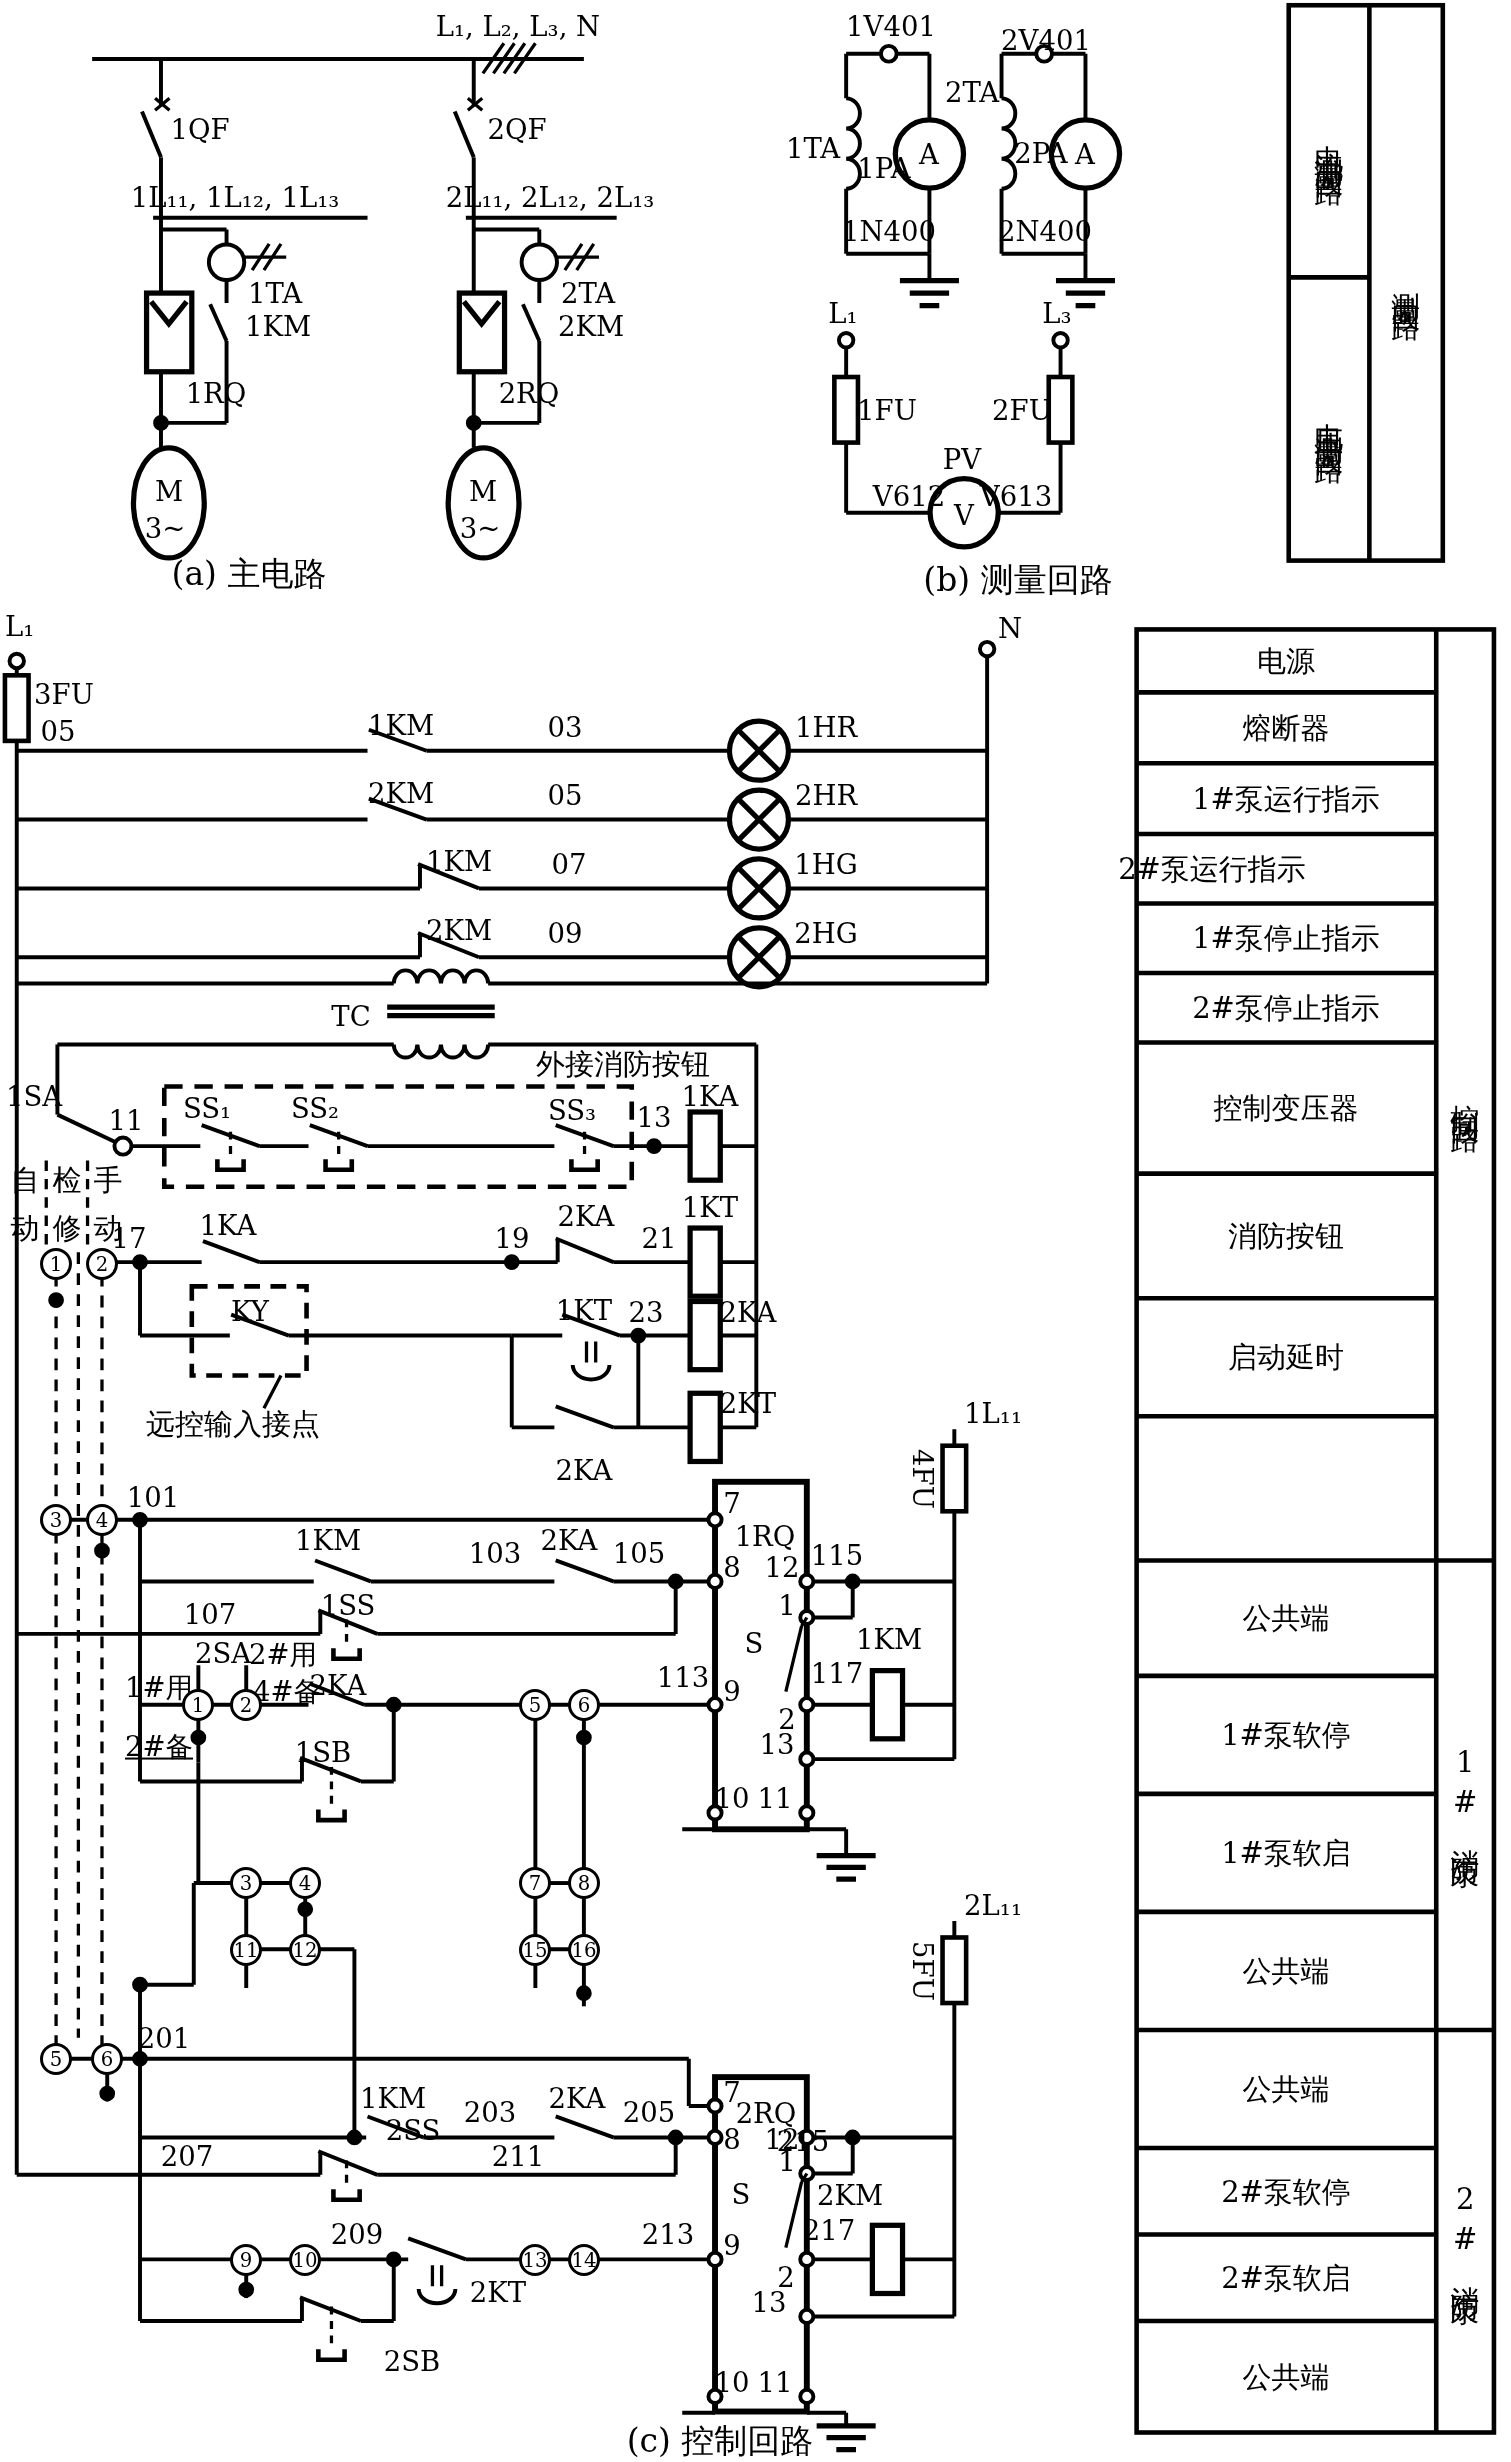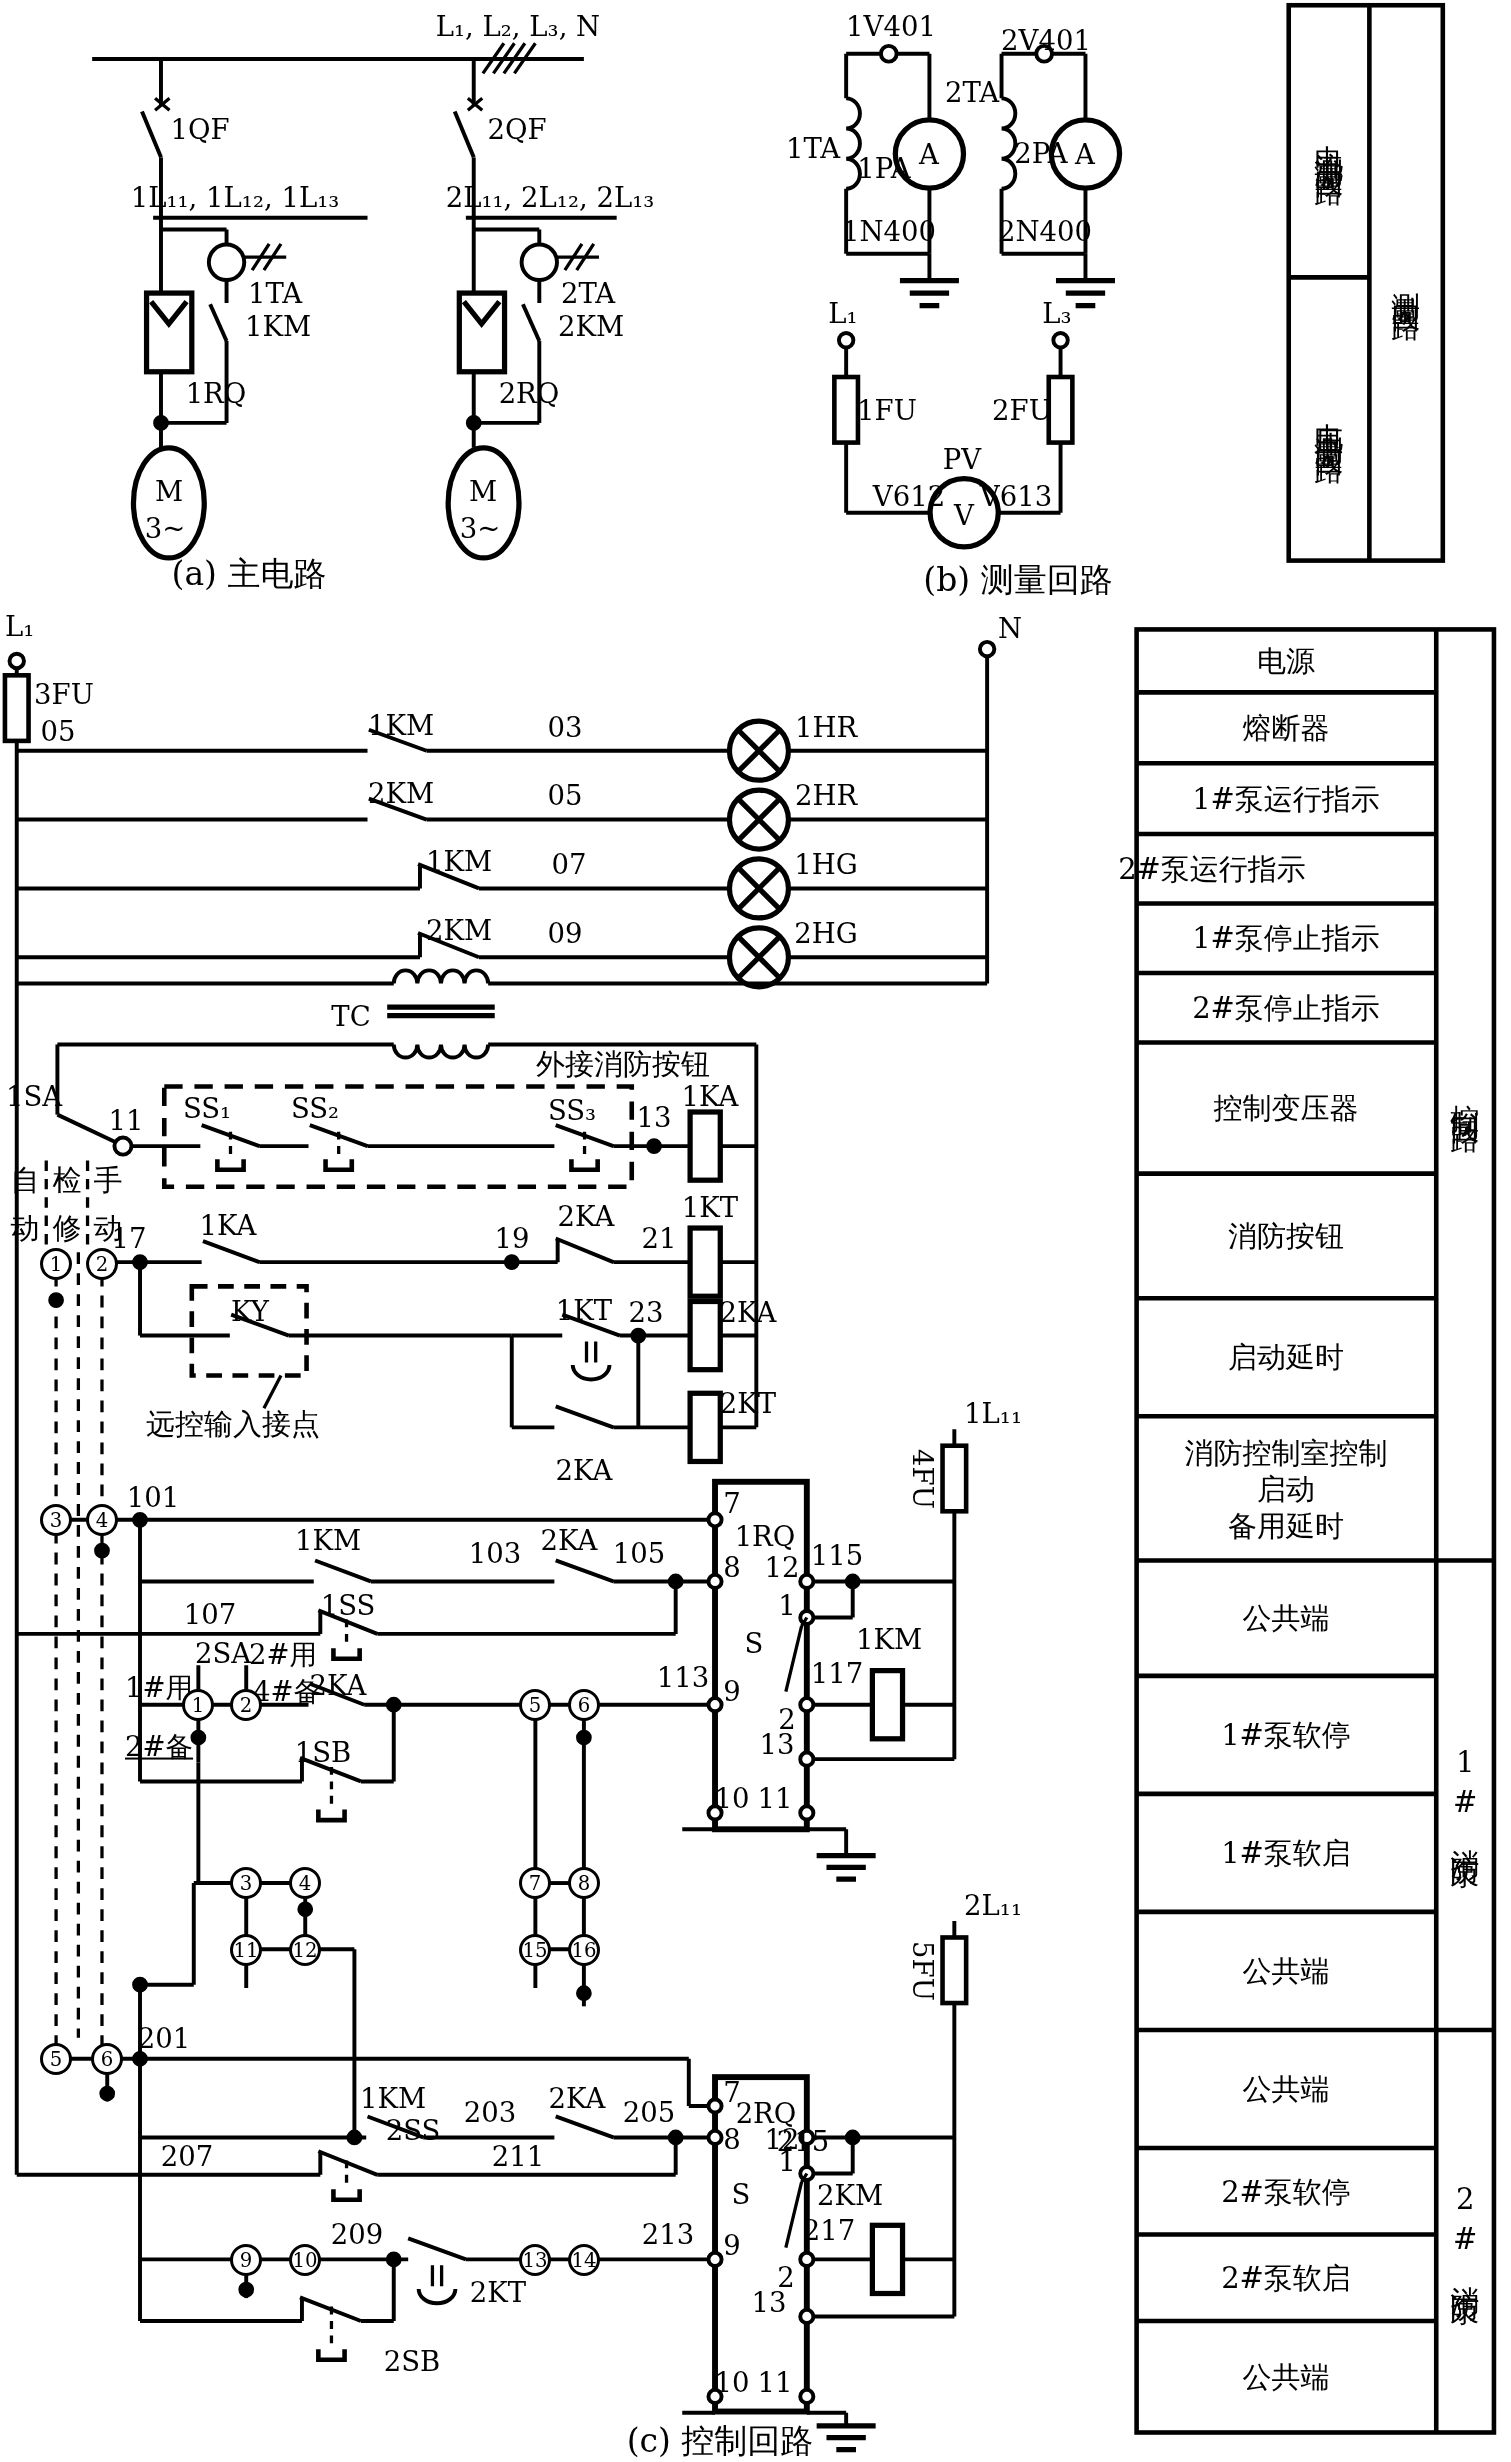"消防控制室控制" div.lb { html: <div>消防控制室控制 启动 备用延时</div> -> none }
